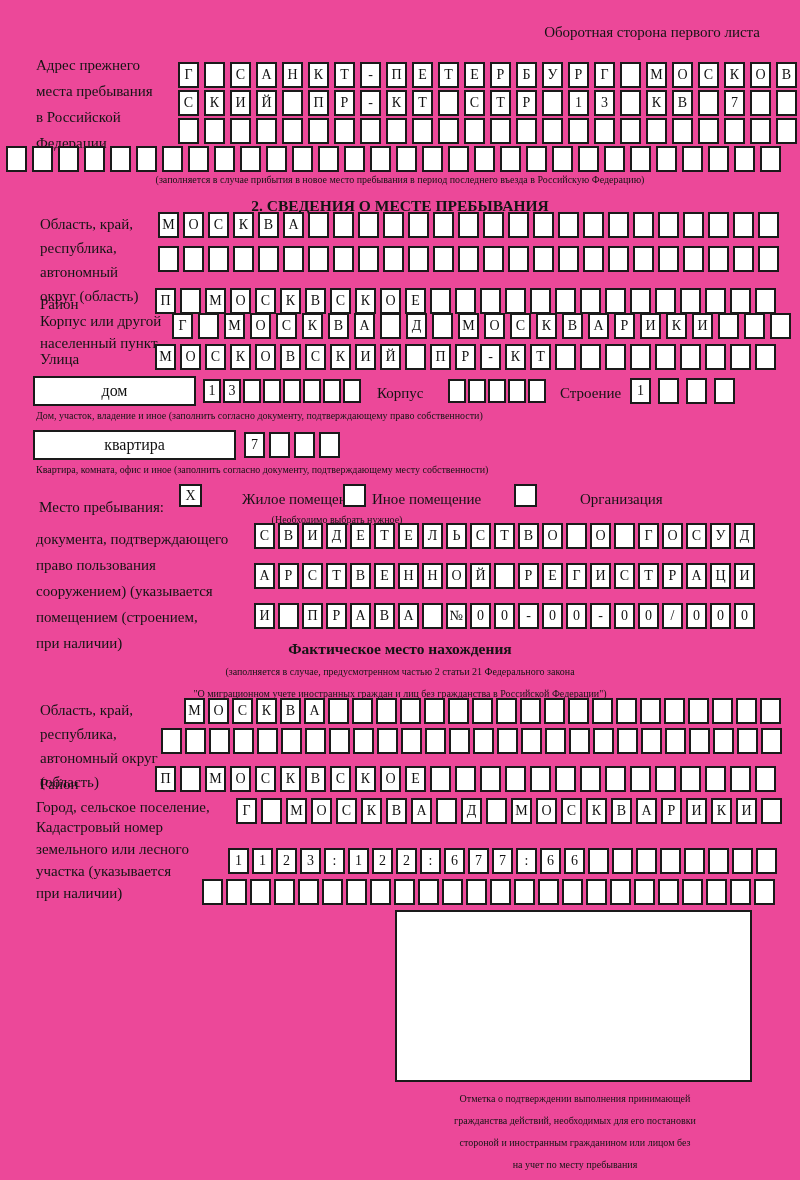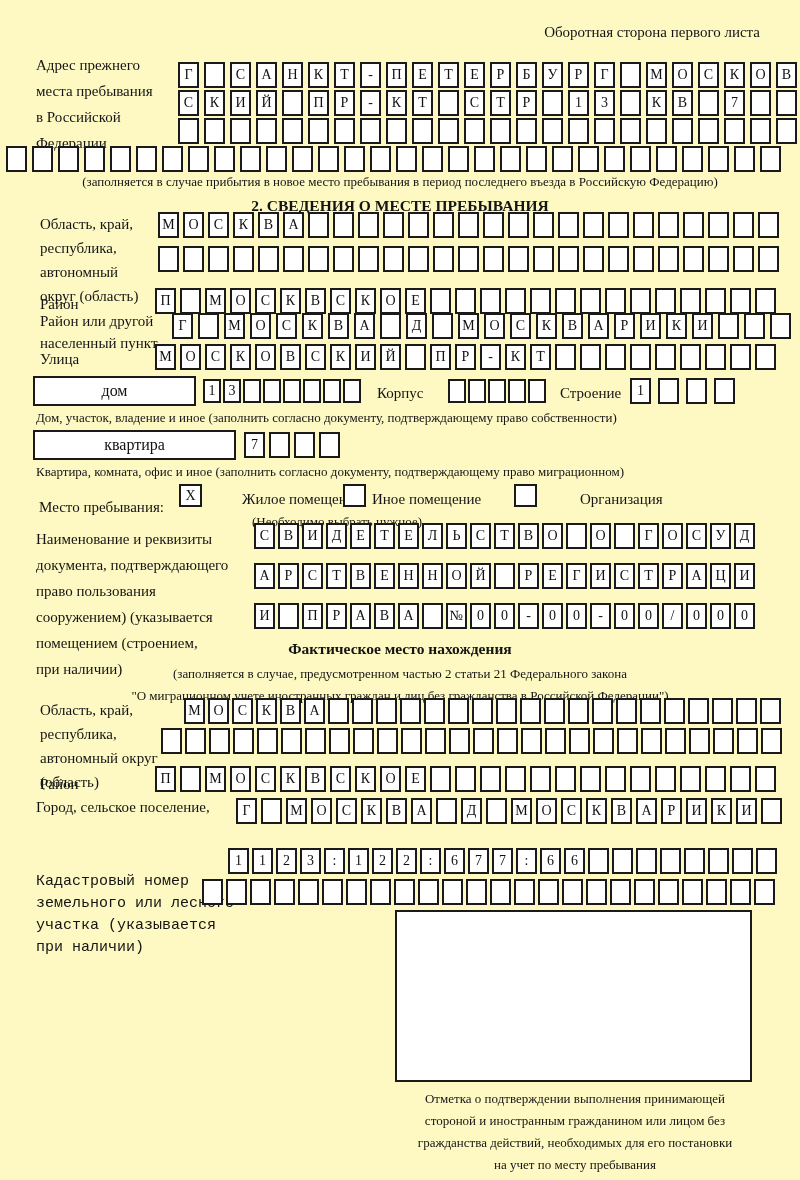"Оборотная сторона первого листа" .page { background: #fef9c3 -> #ec4899 }
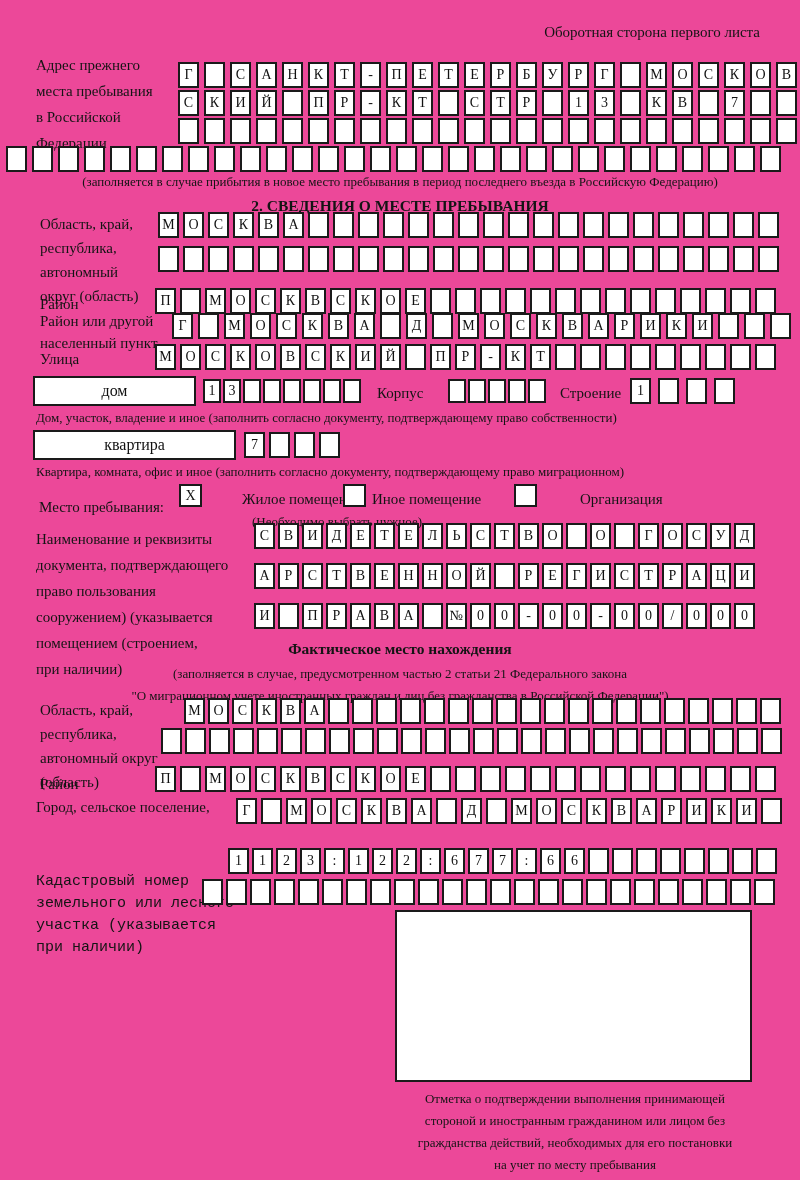"(заполняется в случае прибытия в" .note { font-size: 13px -> 10px }
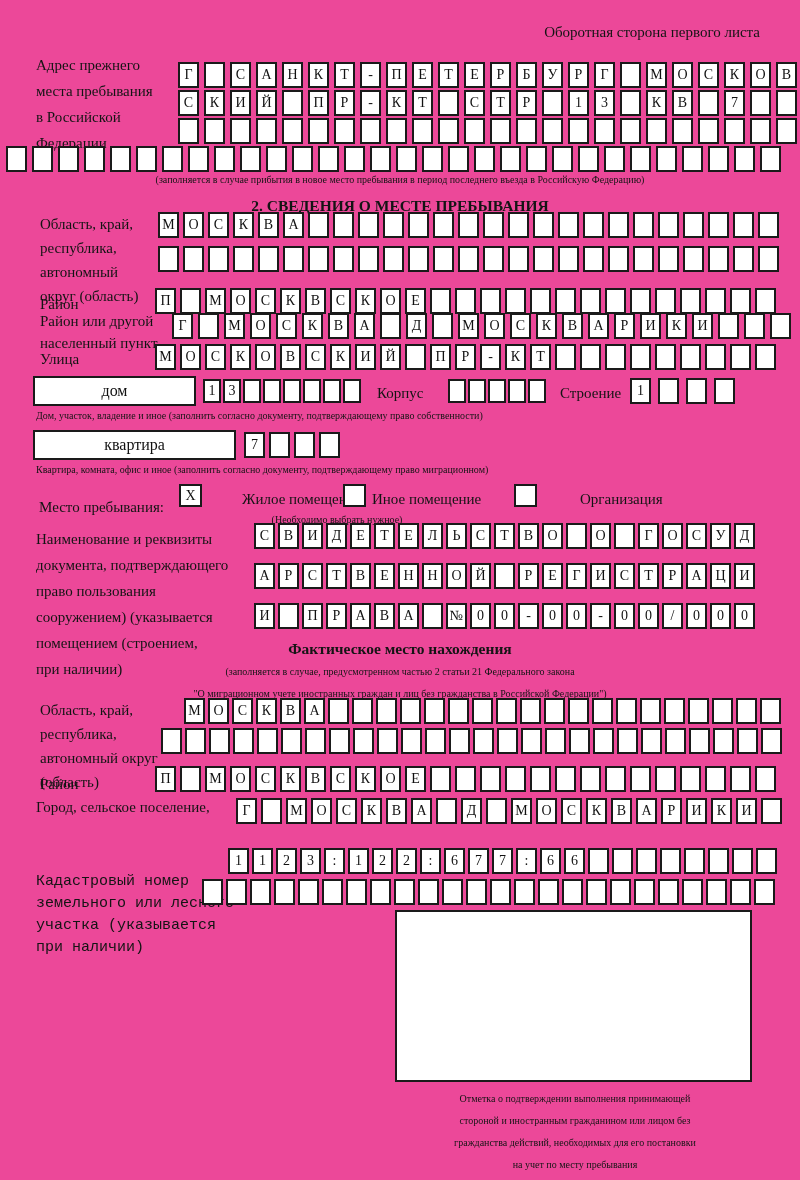"Район или другой" div { text: Район -> Корпус }
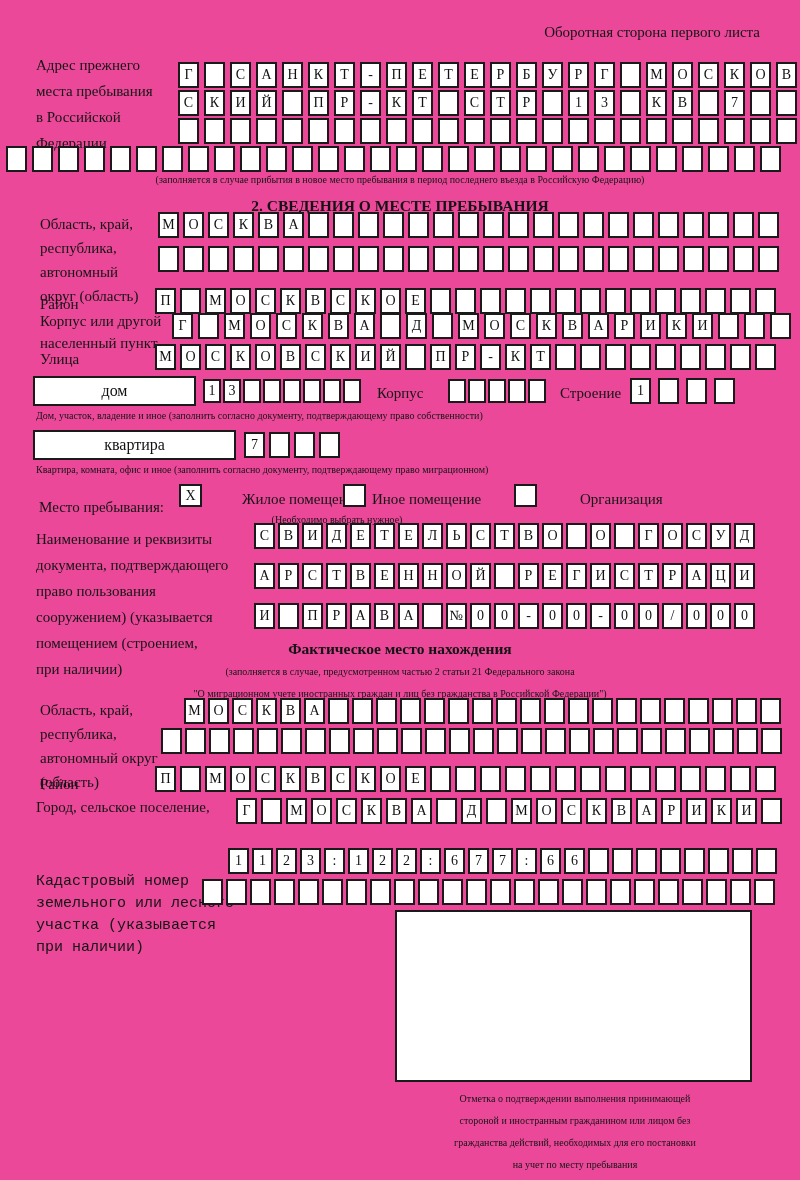"Квартира, комната, офис и иное" div.note { text: право миграционном -> месту собственности }
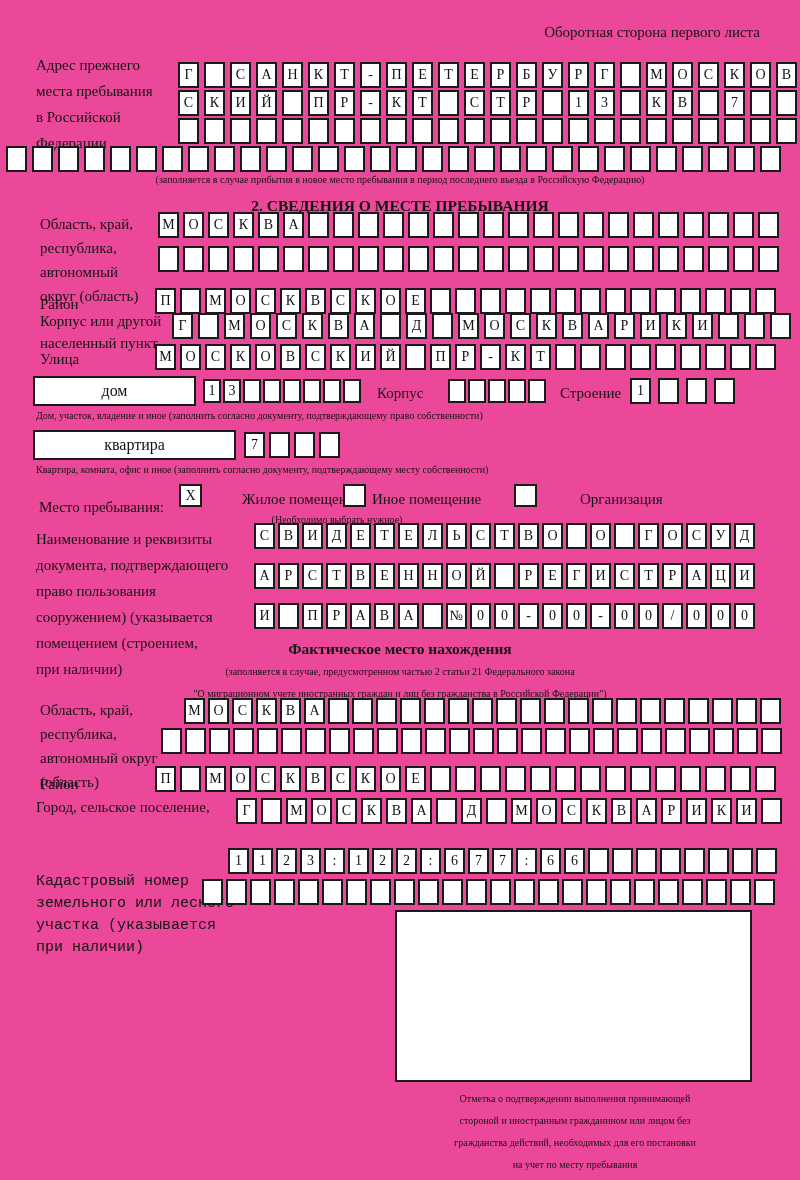"Наименование и реквизиты" div { html: <div>Наименование и реквизиты</div> -> none }
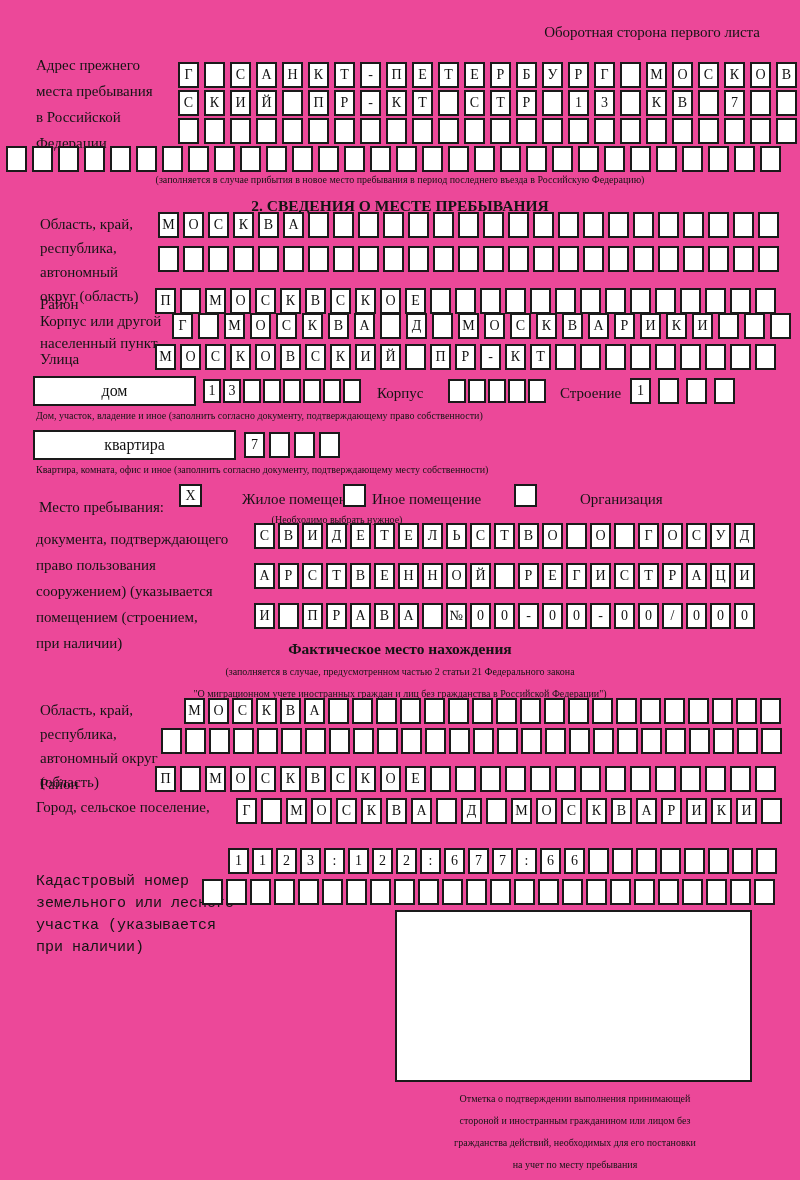"Кадастровый номер" div.lbl { font-family: Liberation Mono, monospace -> none; top: 871px -> 816px }
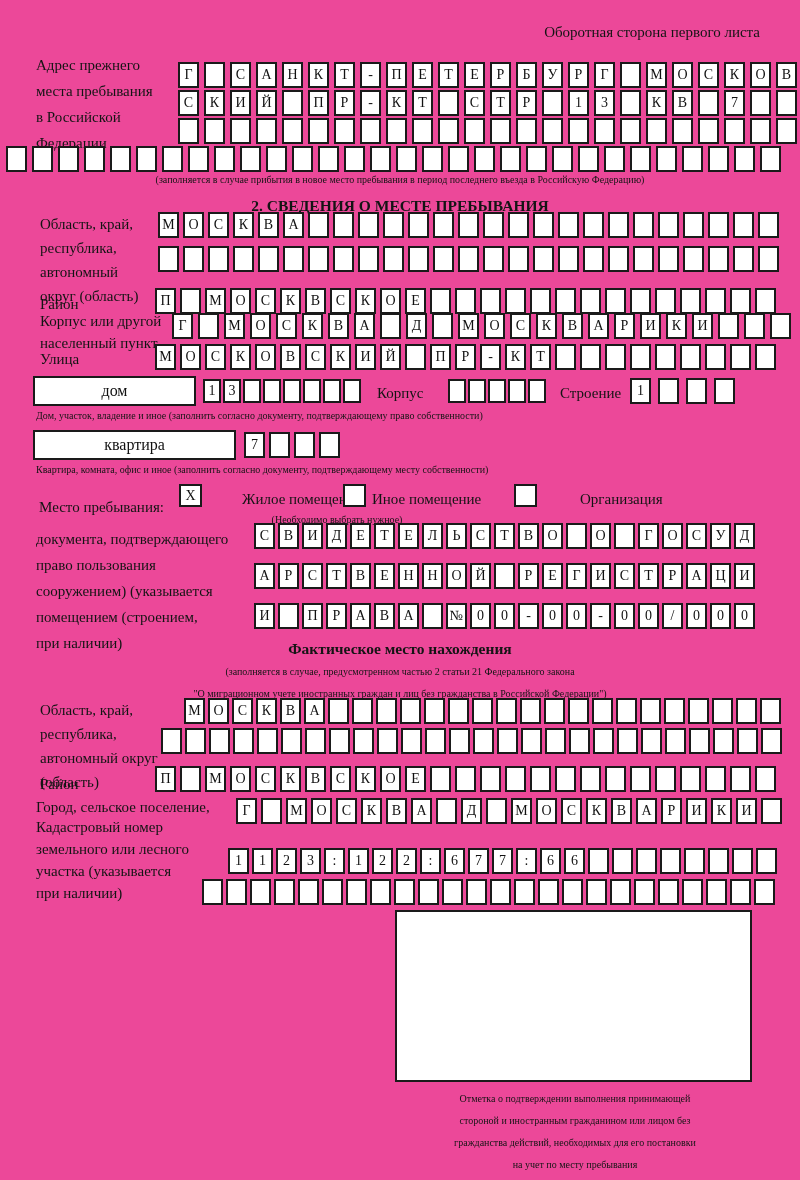"стороной и иностранным гражданином или" div { order: before "гражданства действий, необходимых для" -> after "гражданства действий, необходимых для" }
